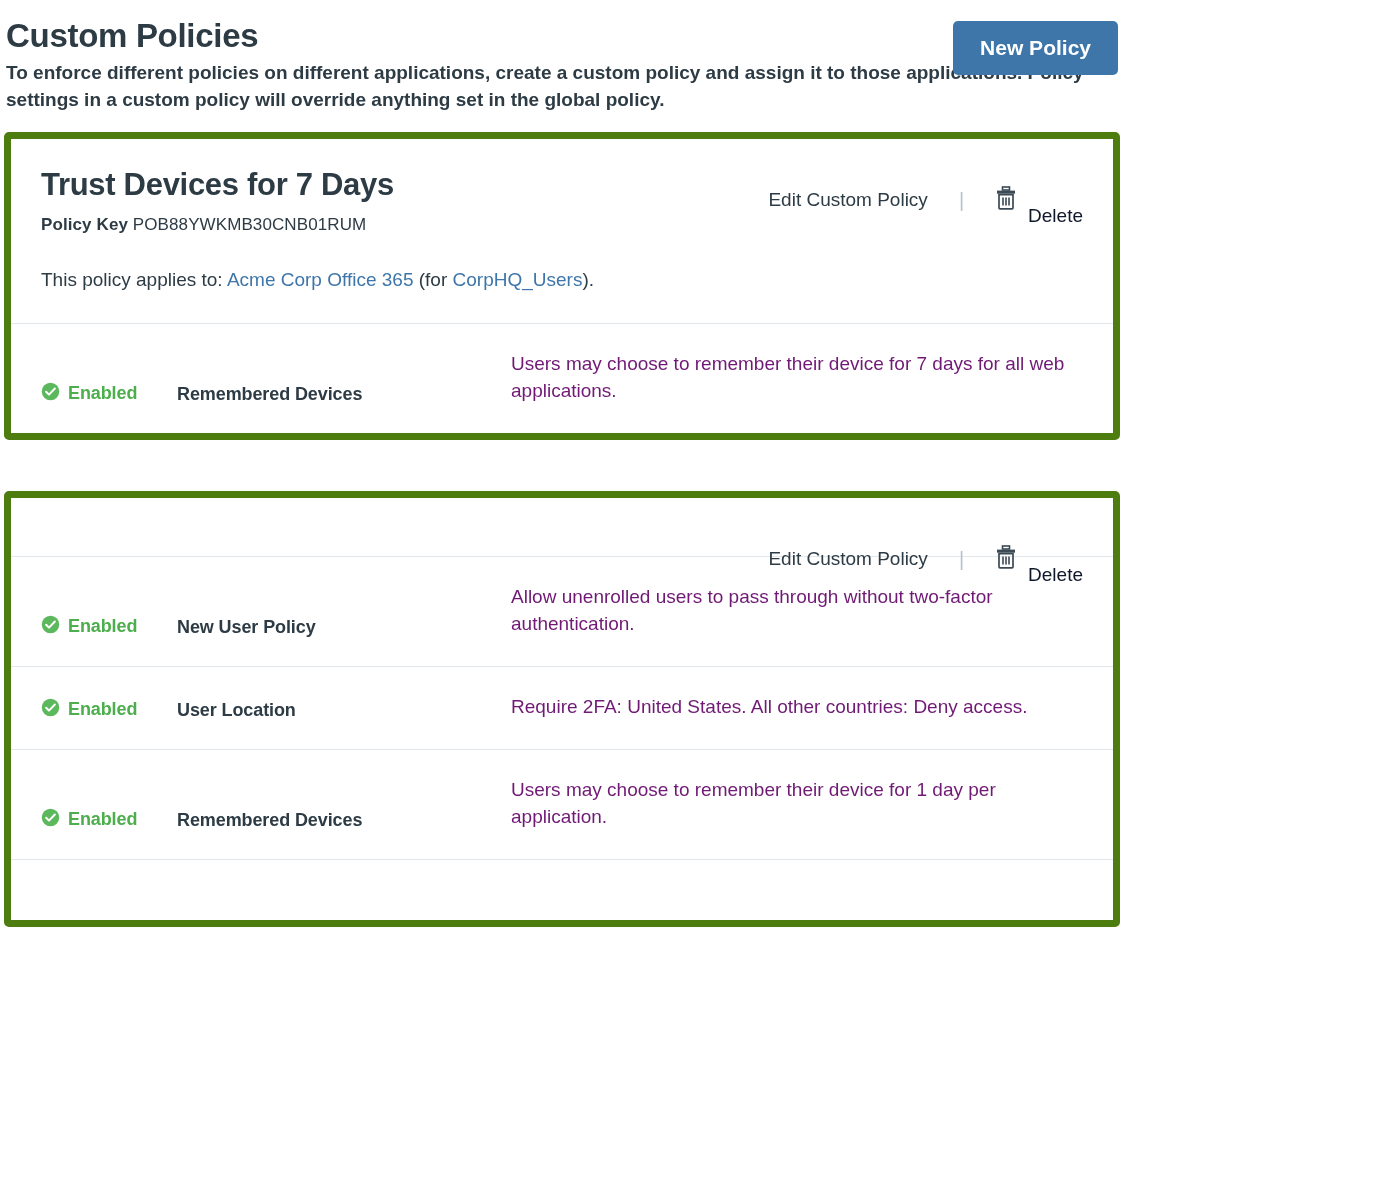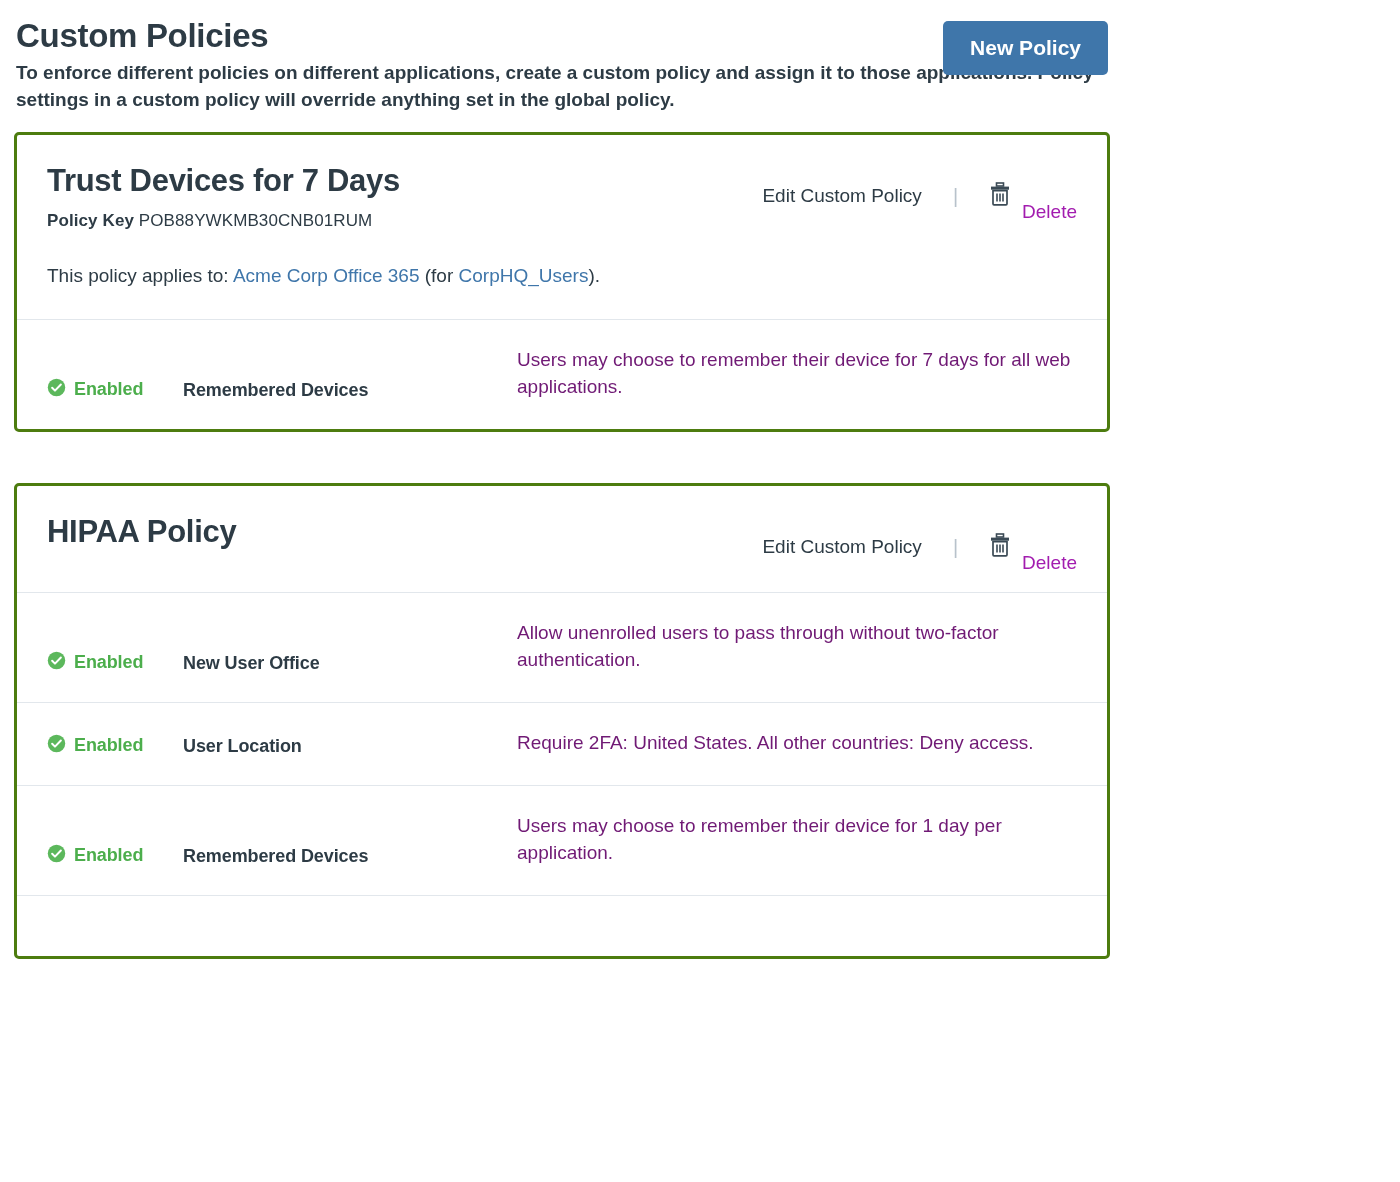"Custom Policies" .page { padding: 0 14px -> 0 4px }
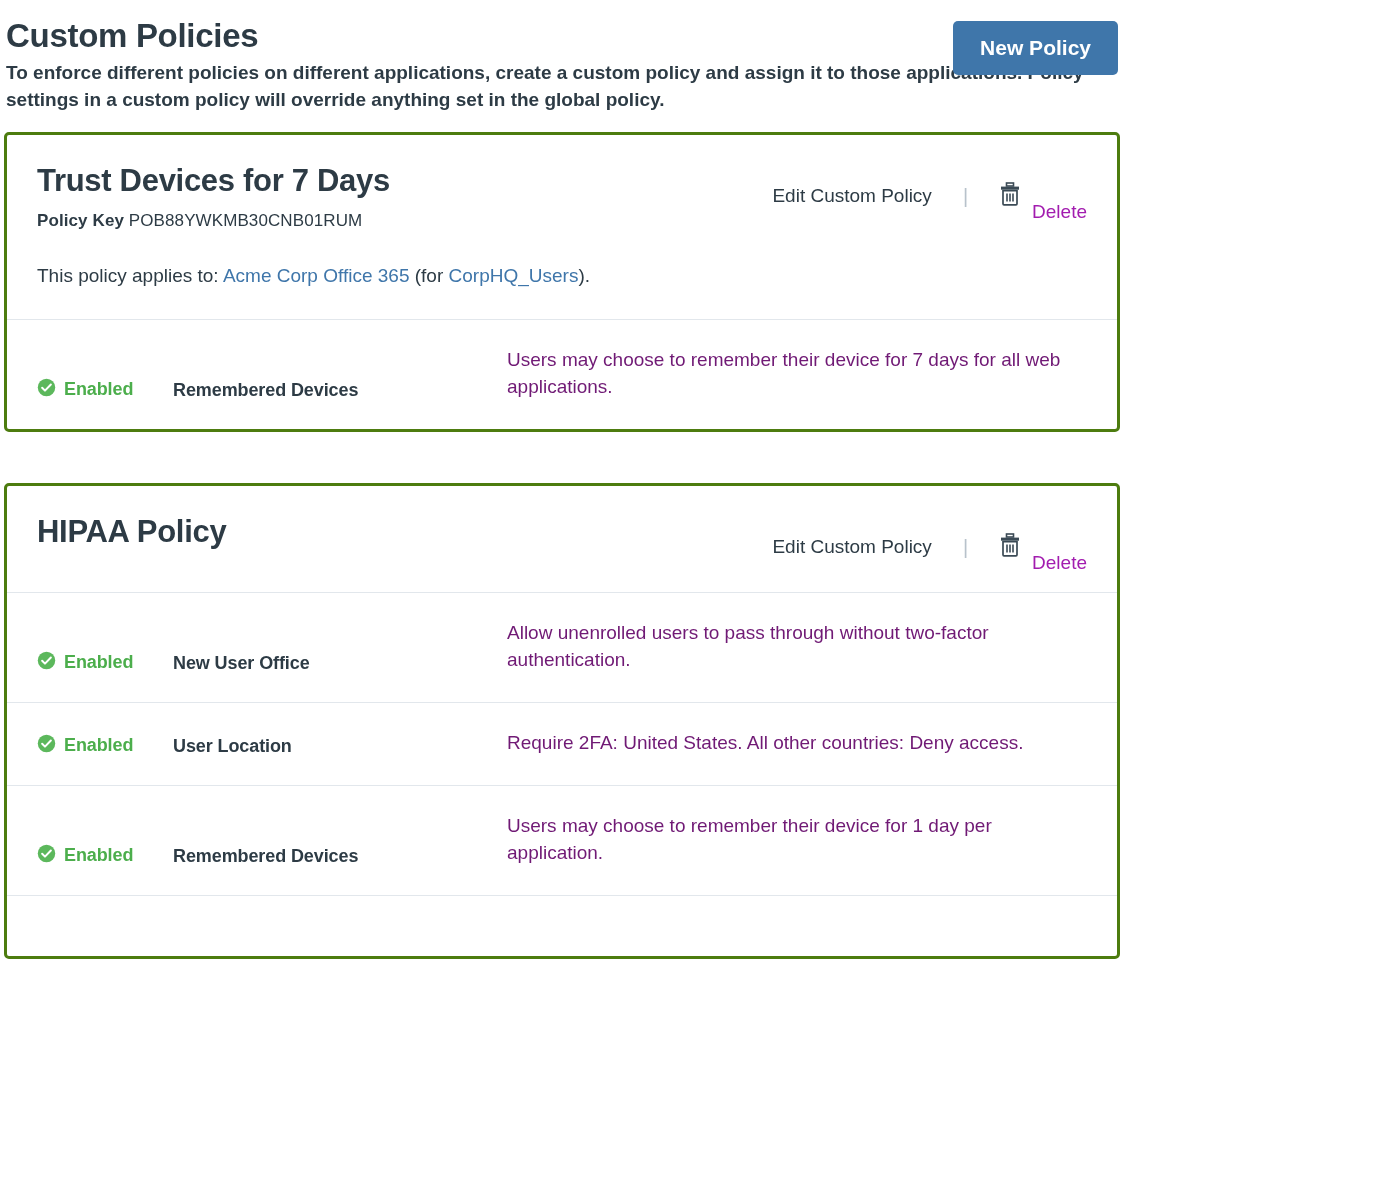"Trust Devices for 7 Days" .policy-card { border: 3px solid #4d7c0f -> 7px solid #4d7c0f }
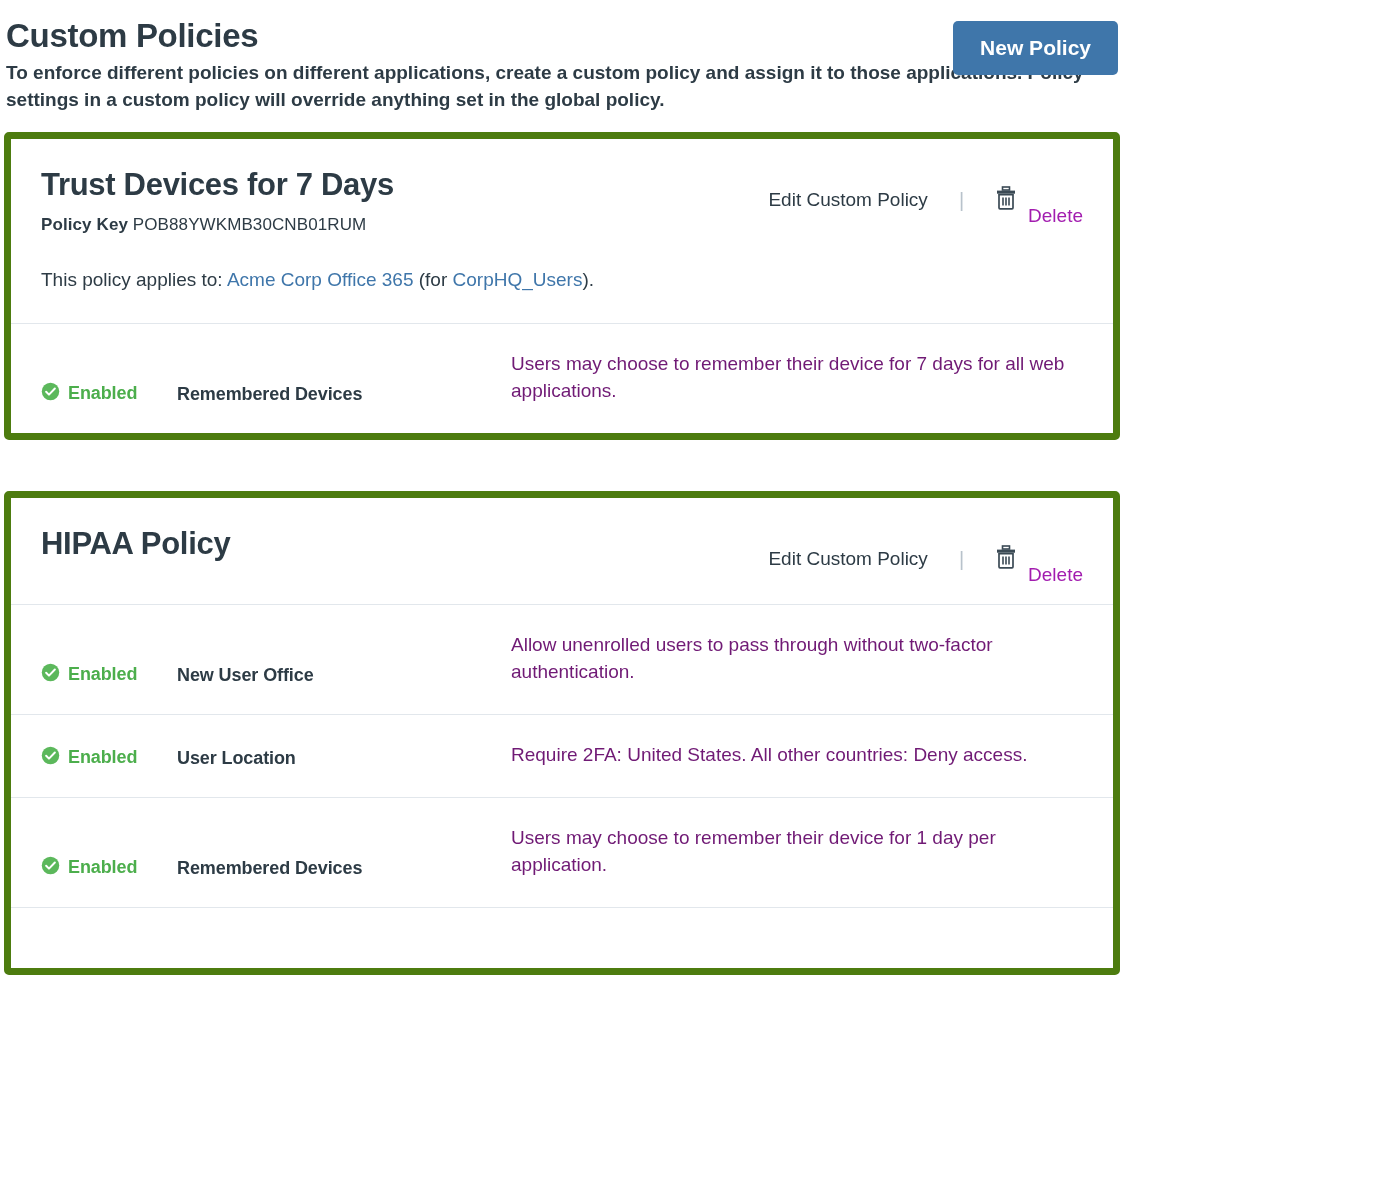"Delete" .delete-label { color: #a21caf -> #0f172a }
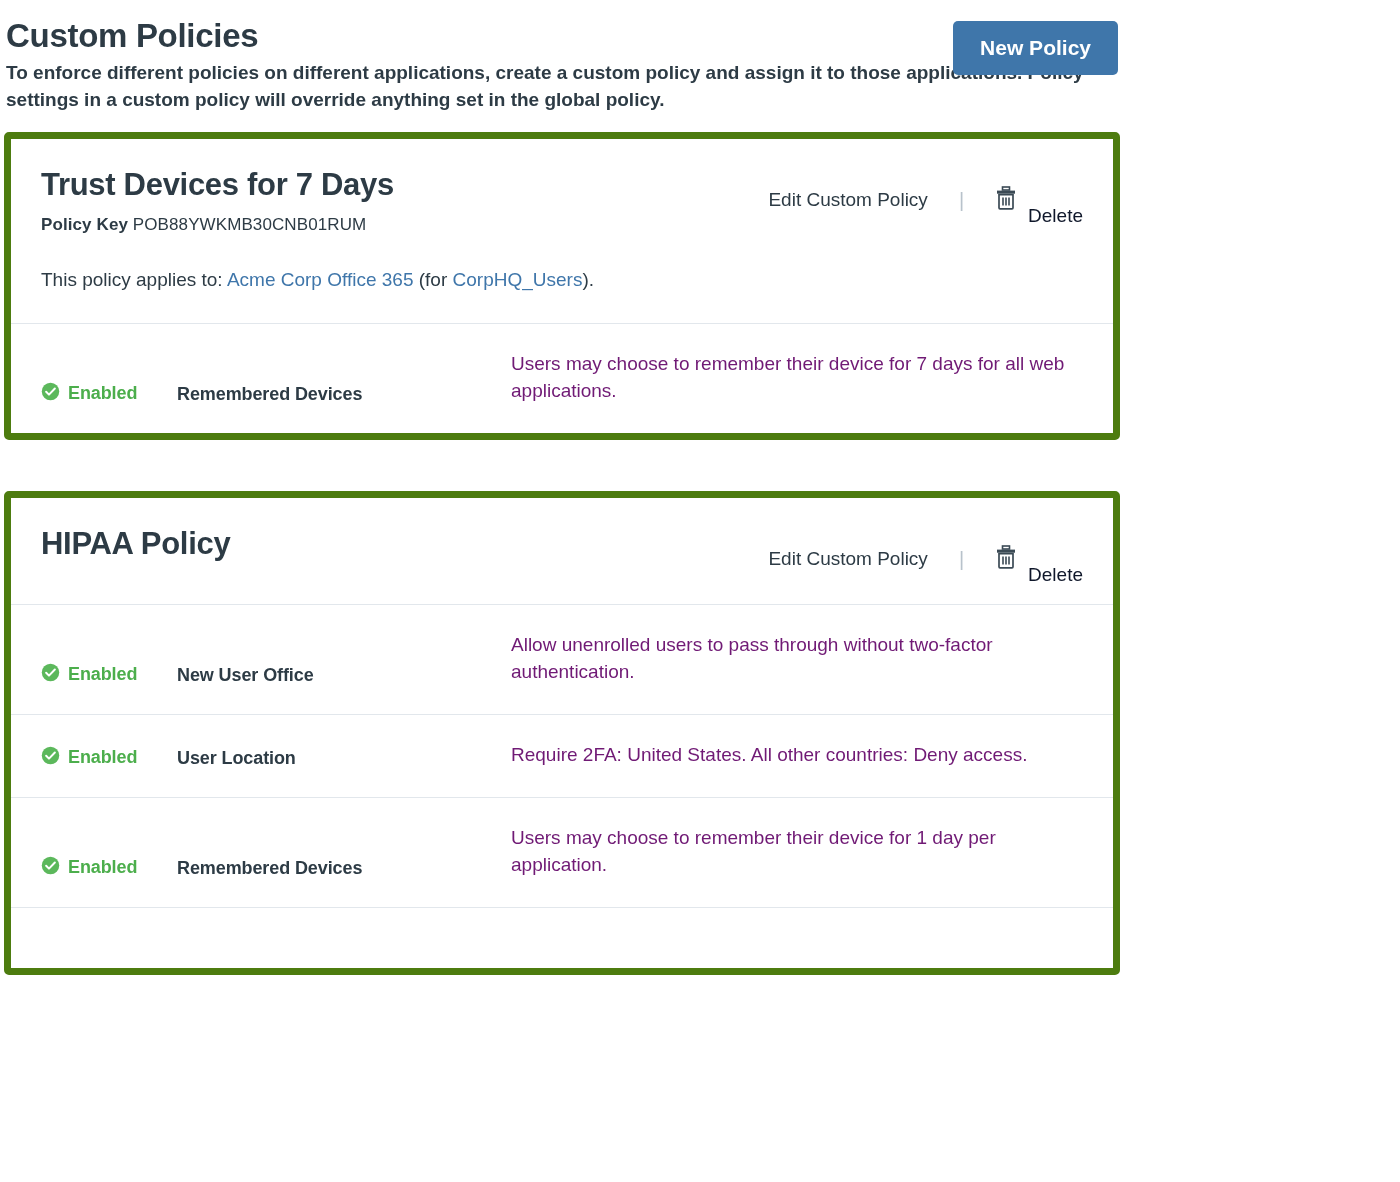"HIPAA Policy" h2.policy-name { html: <h2>HIPAA Policy</h2> -> none }
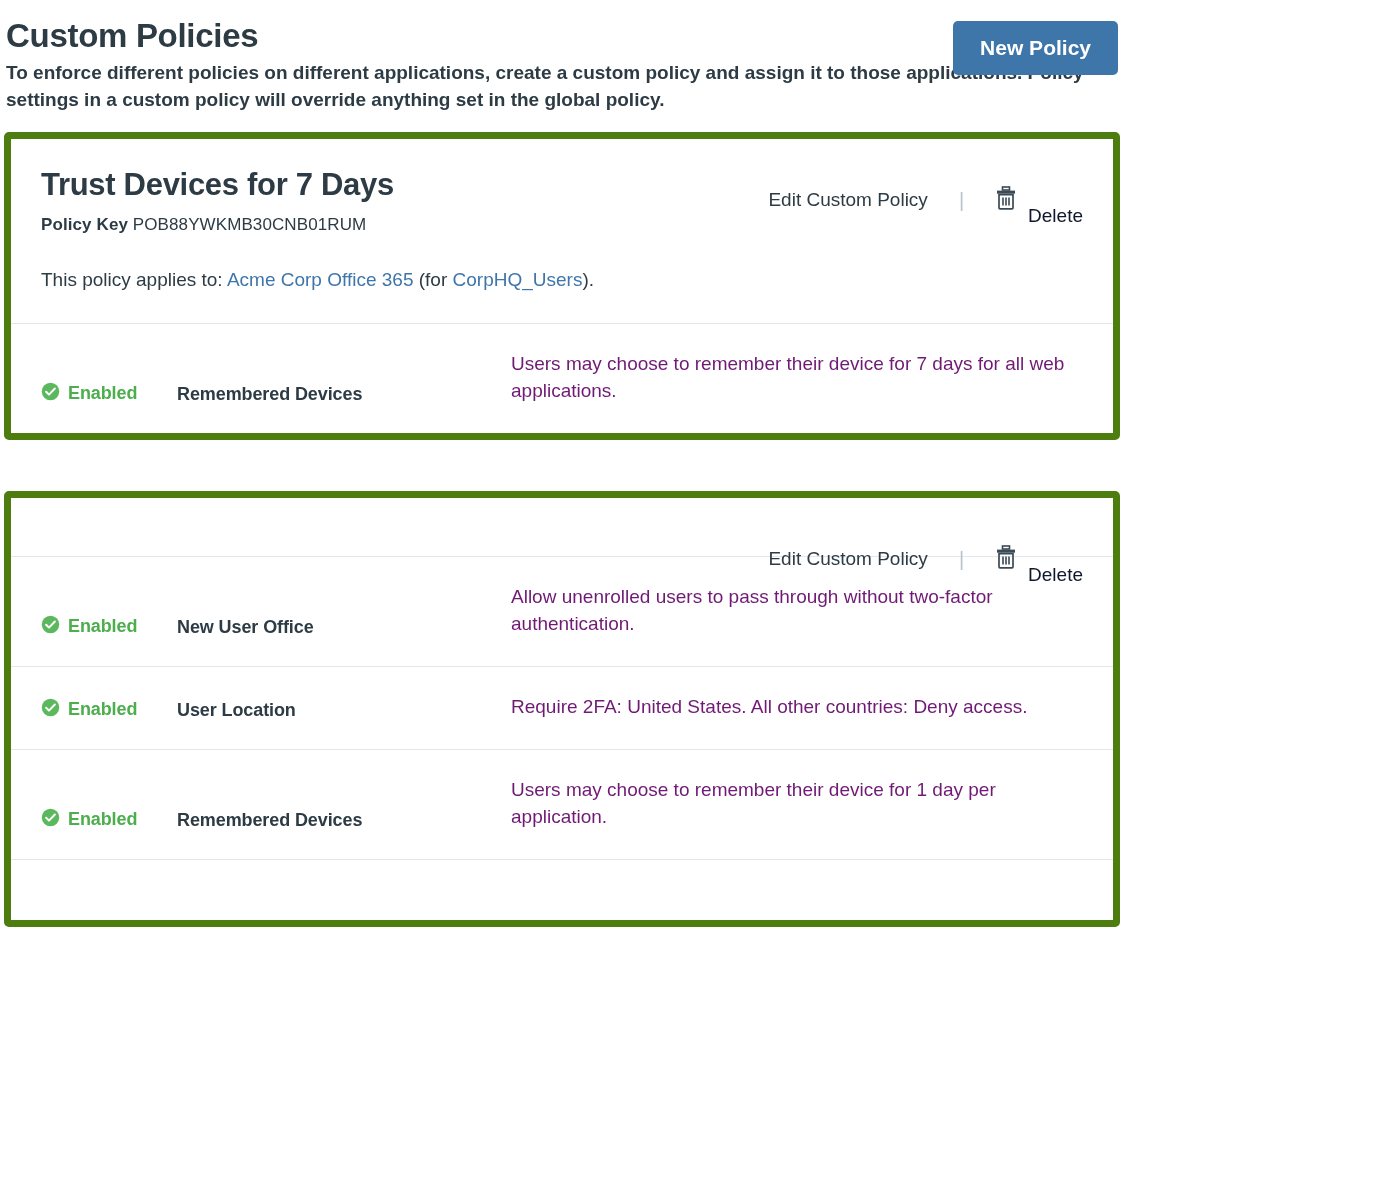"New User Office" div.setting-name { text: Office -> Policy }
